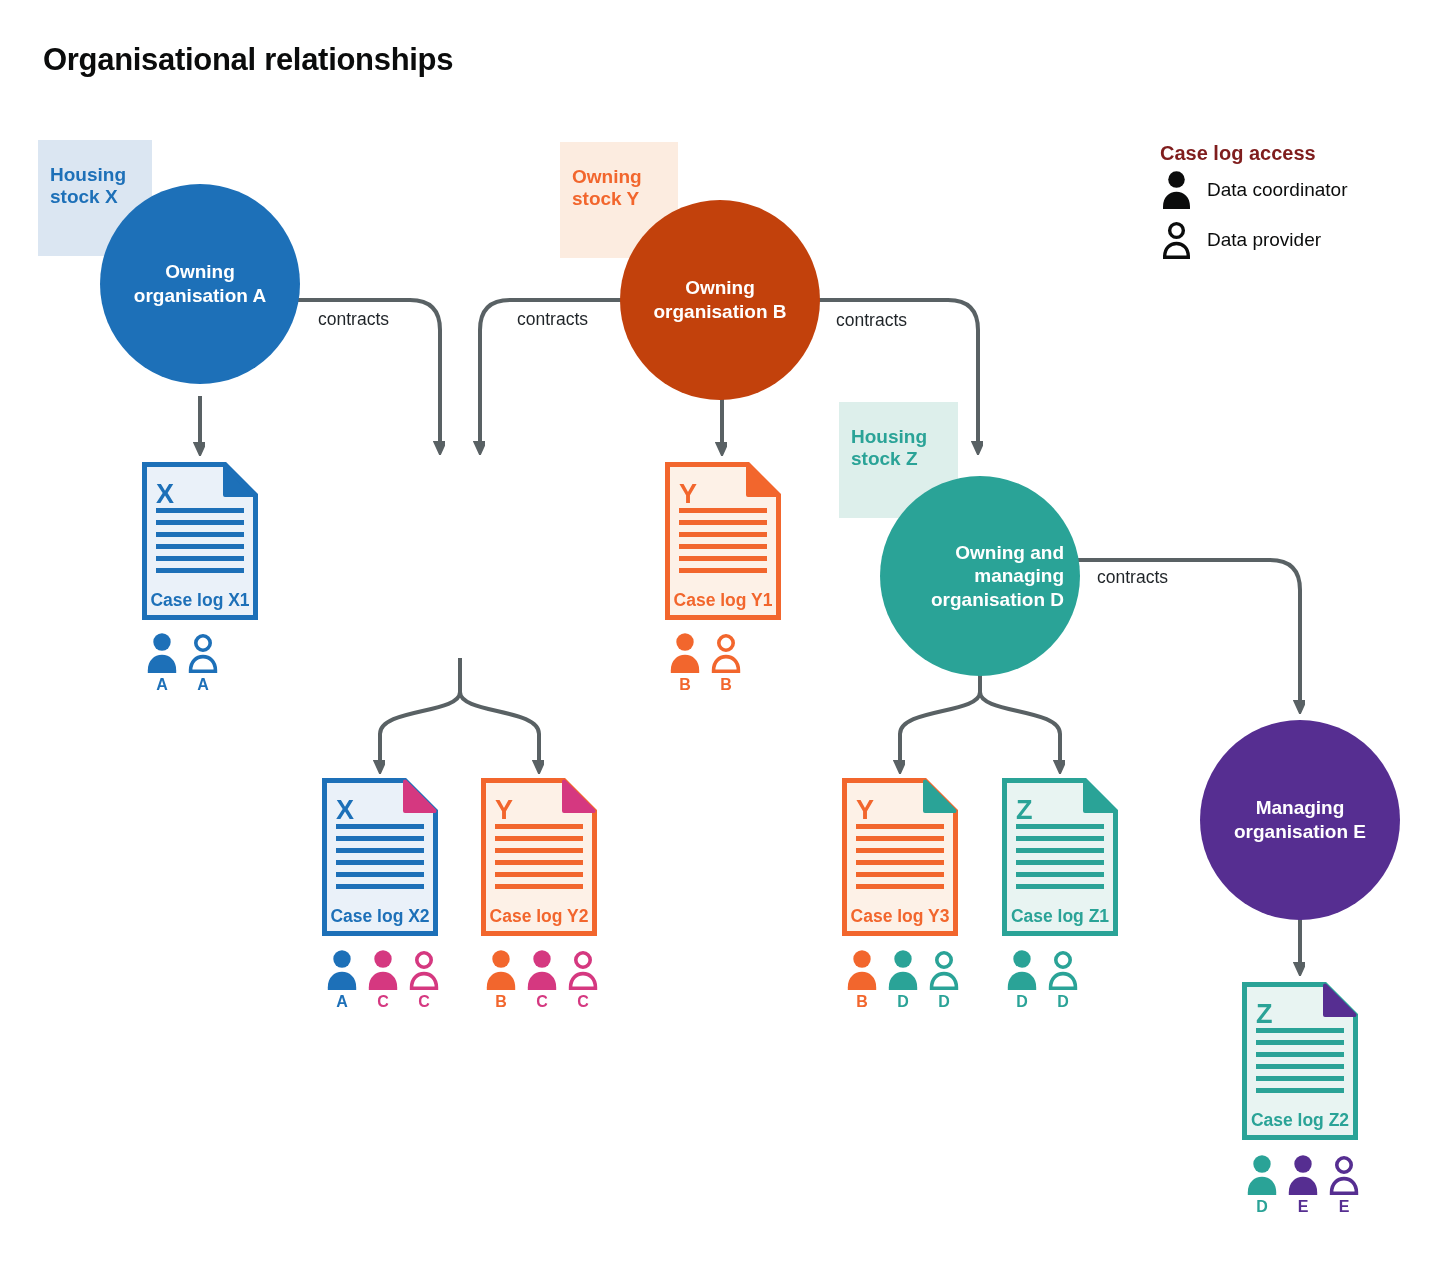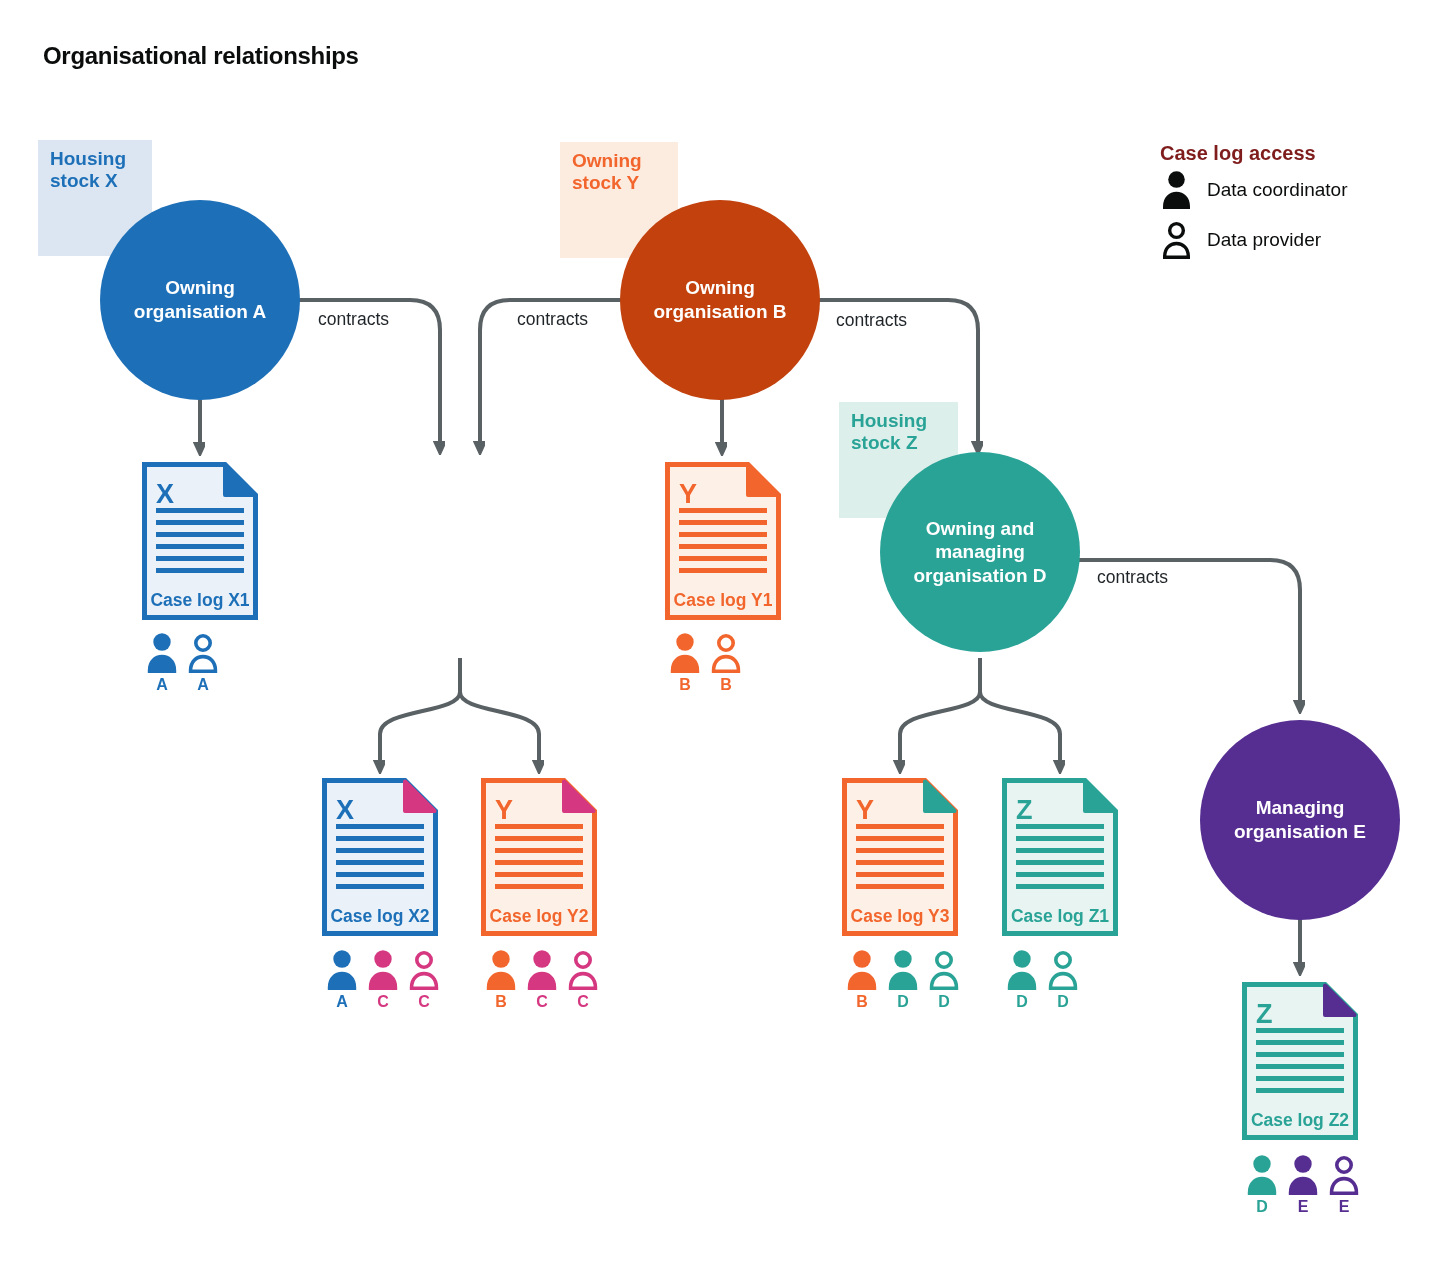"Organisational relationships" .page-title { font-size: 24px -> 31px }
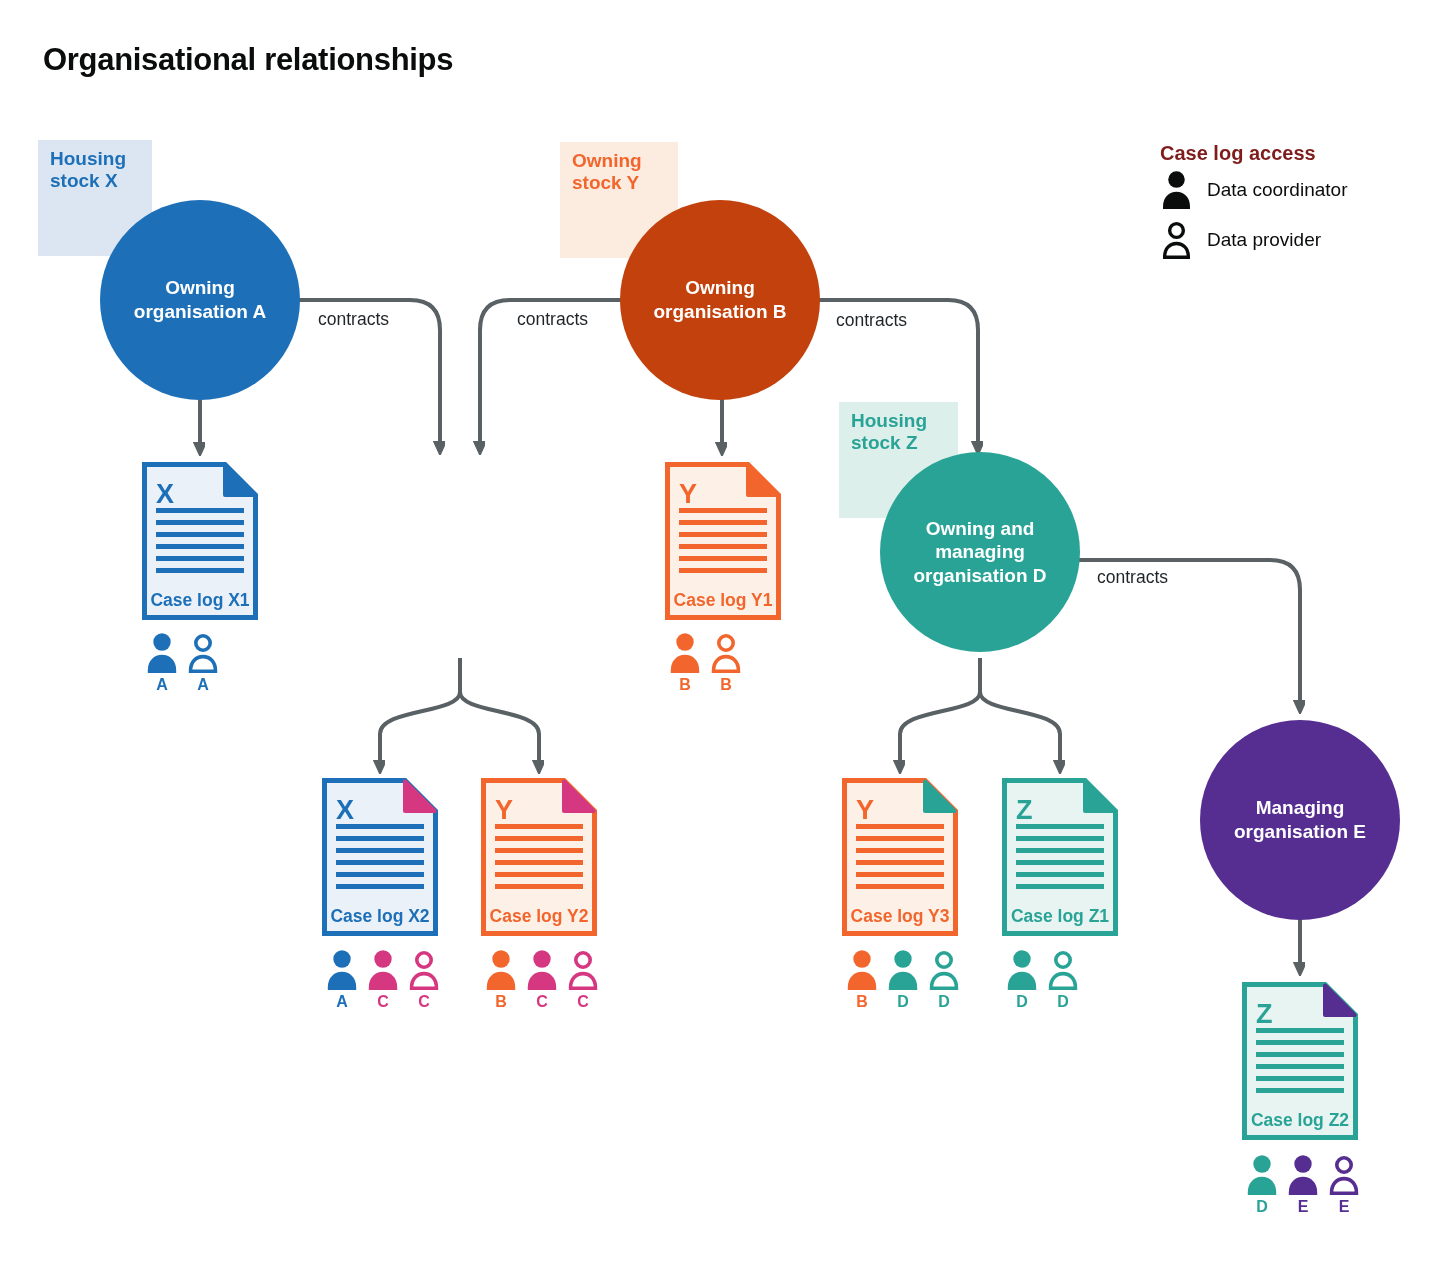"Housing stock X" .hs-box { padding: 8px 12px -> 24px 12px }
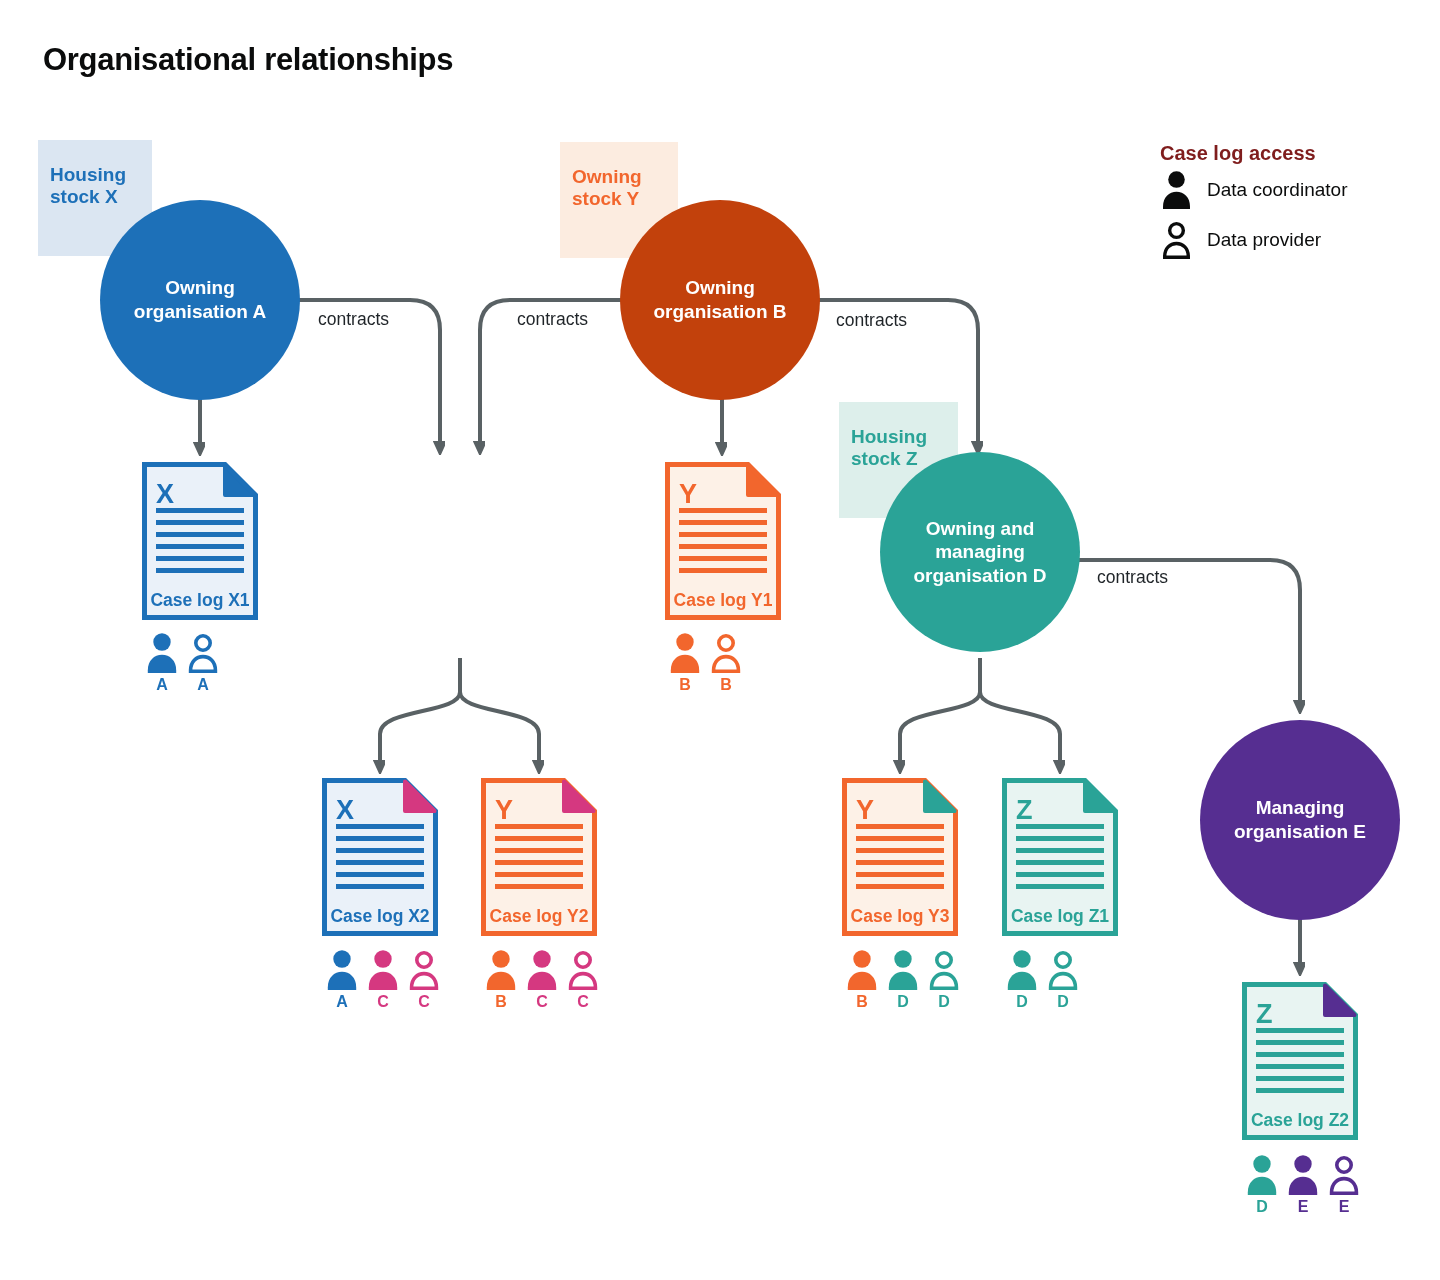"Owning organisation A" div.circle { top: 200px -> 184px }
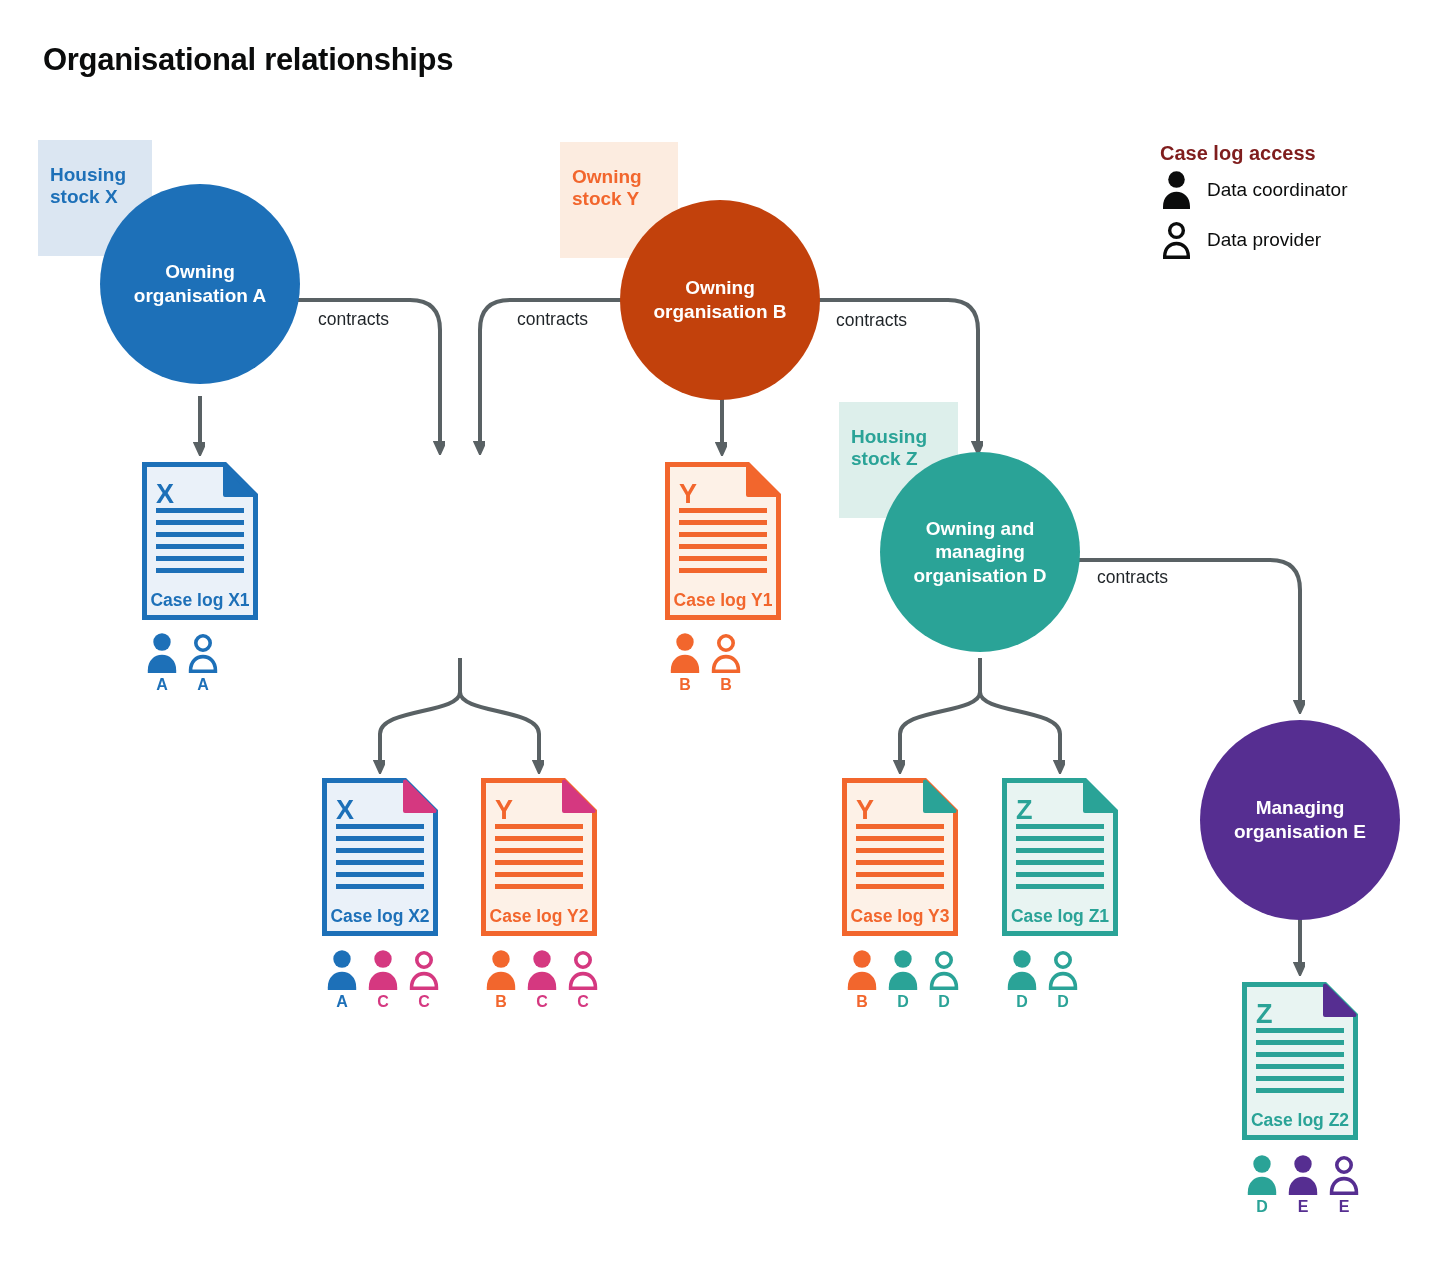"Owning and managing organisation D" div.circle { text-align: none -> right; top: 452px -> 476px }
